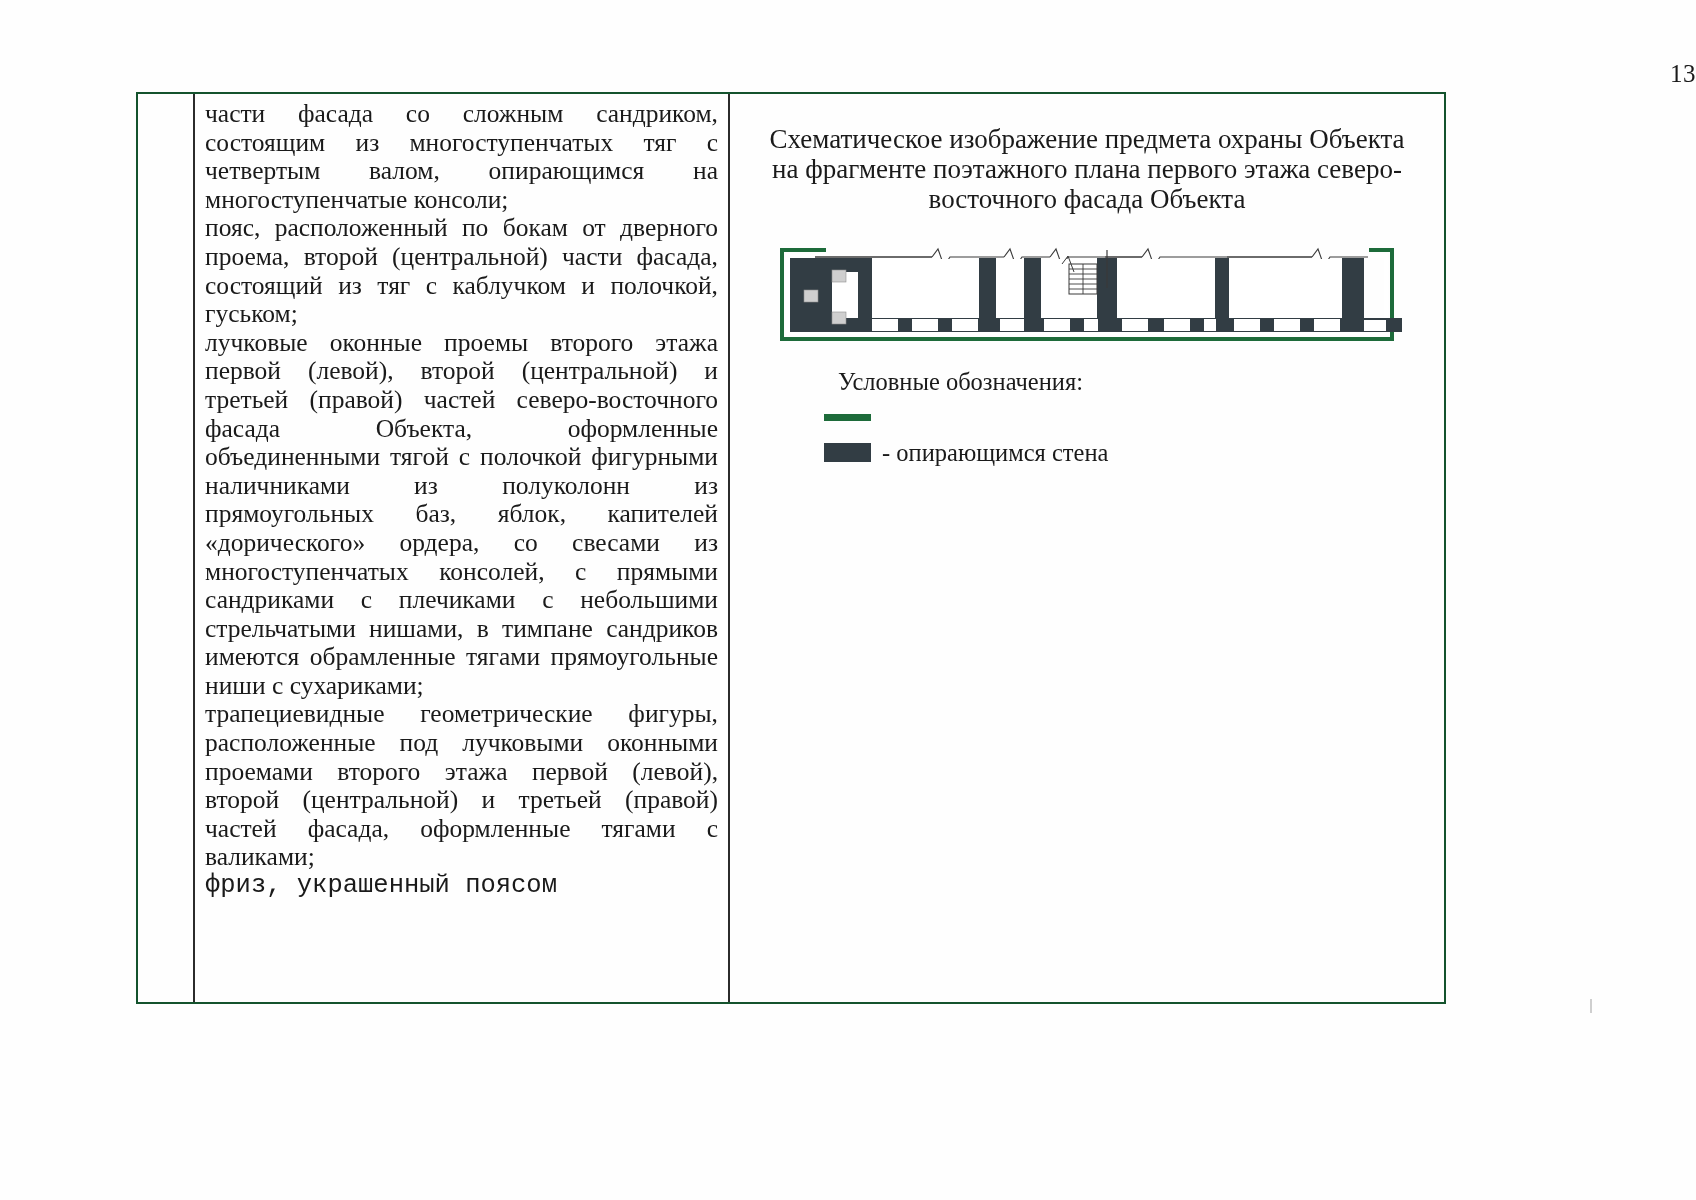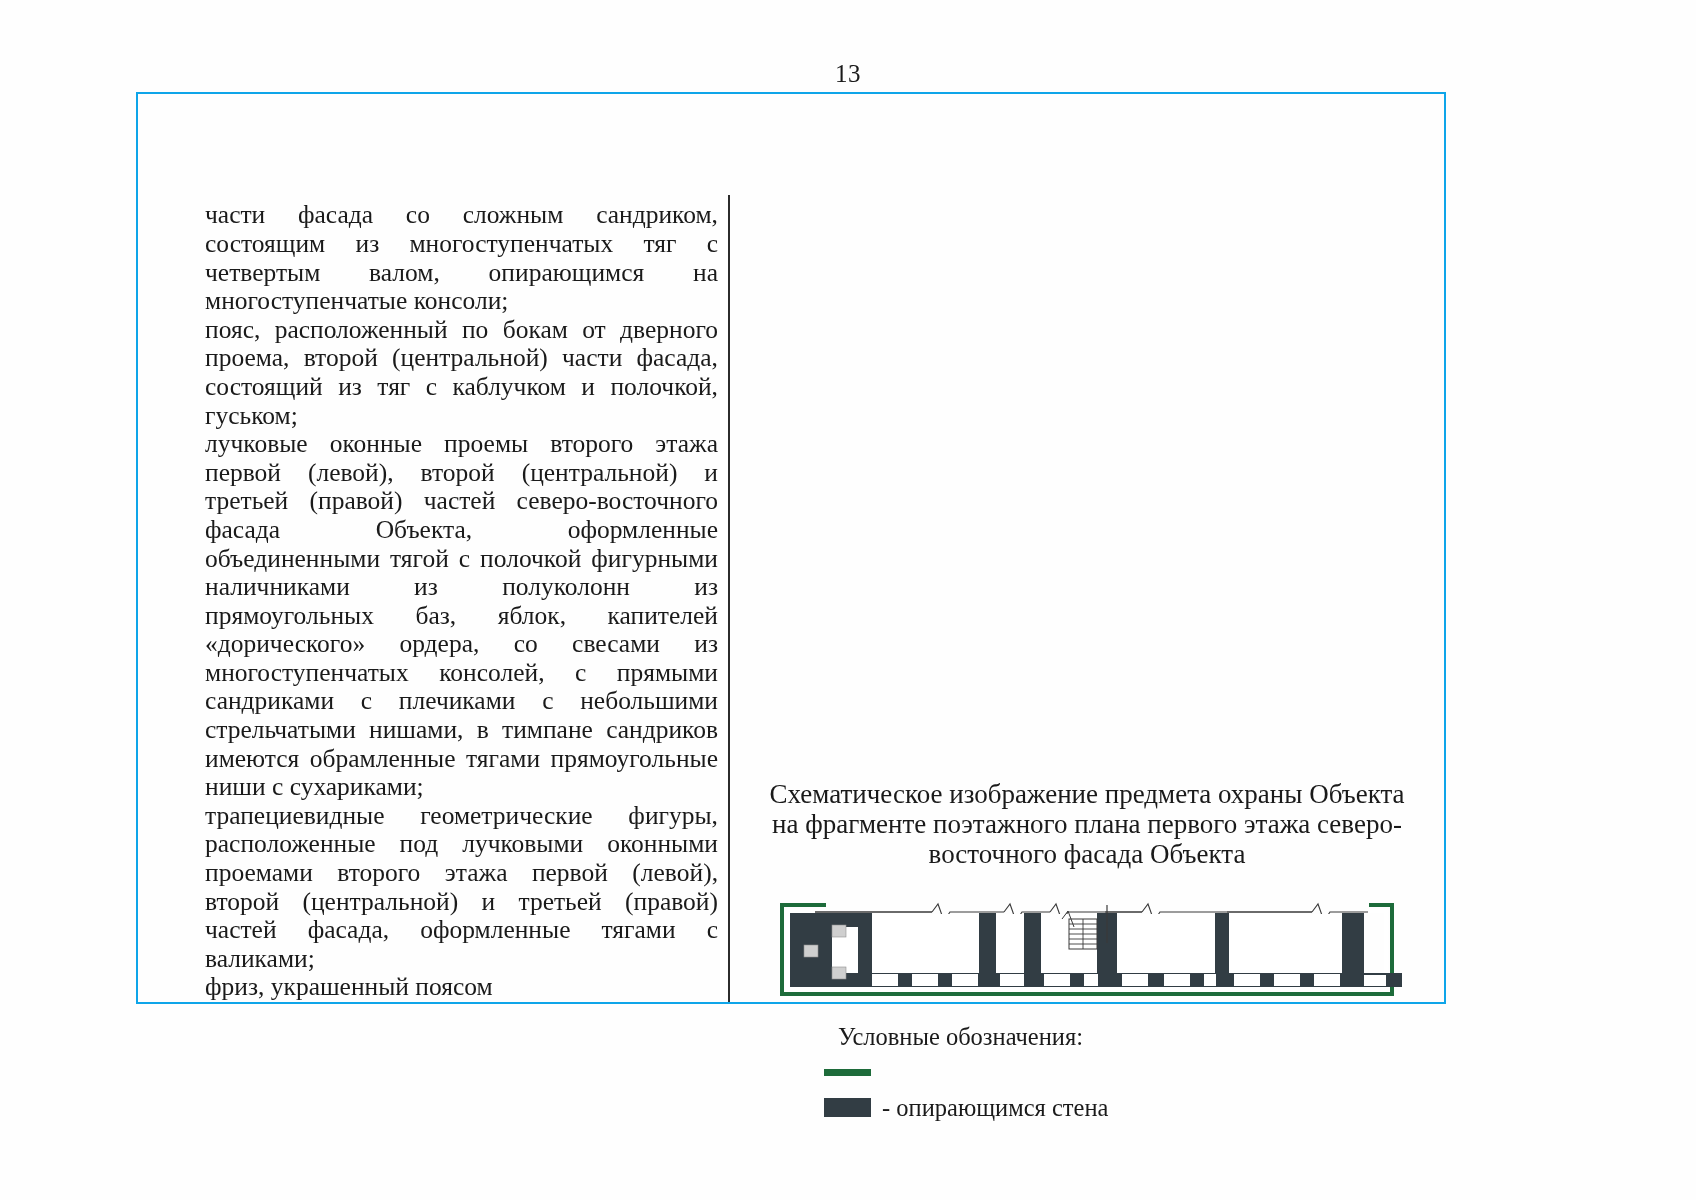"13" .page-number { text-align: center -> right }
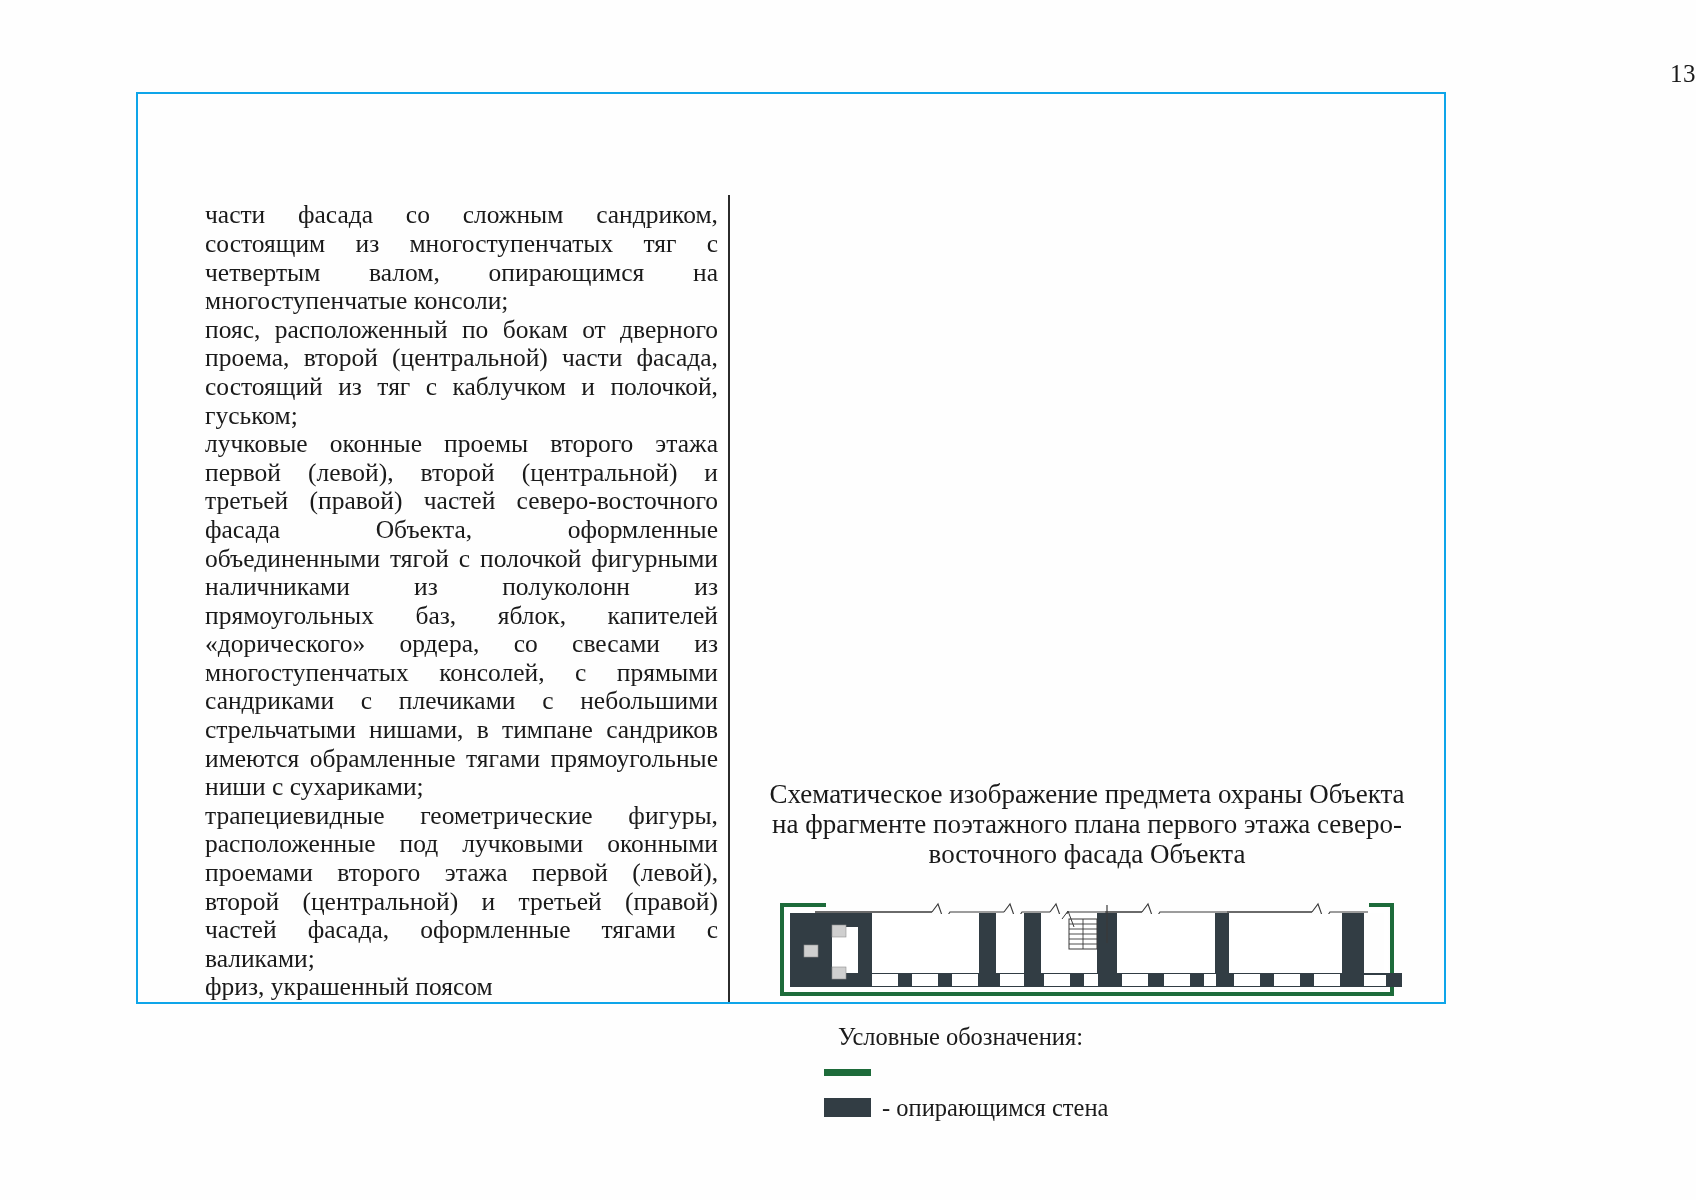"части фасада со сложным сандриком," .table-frame { align-items: flex-end -> none; border: 2px solid #0ea5e9 -> 2px solid #14532d }
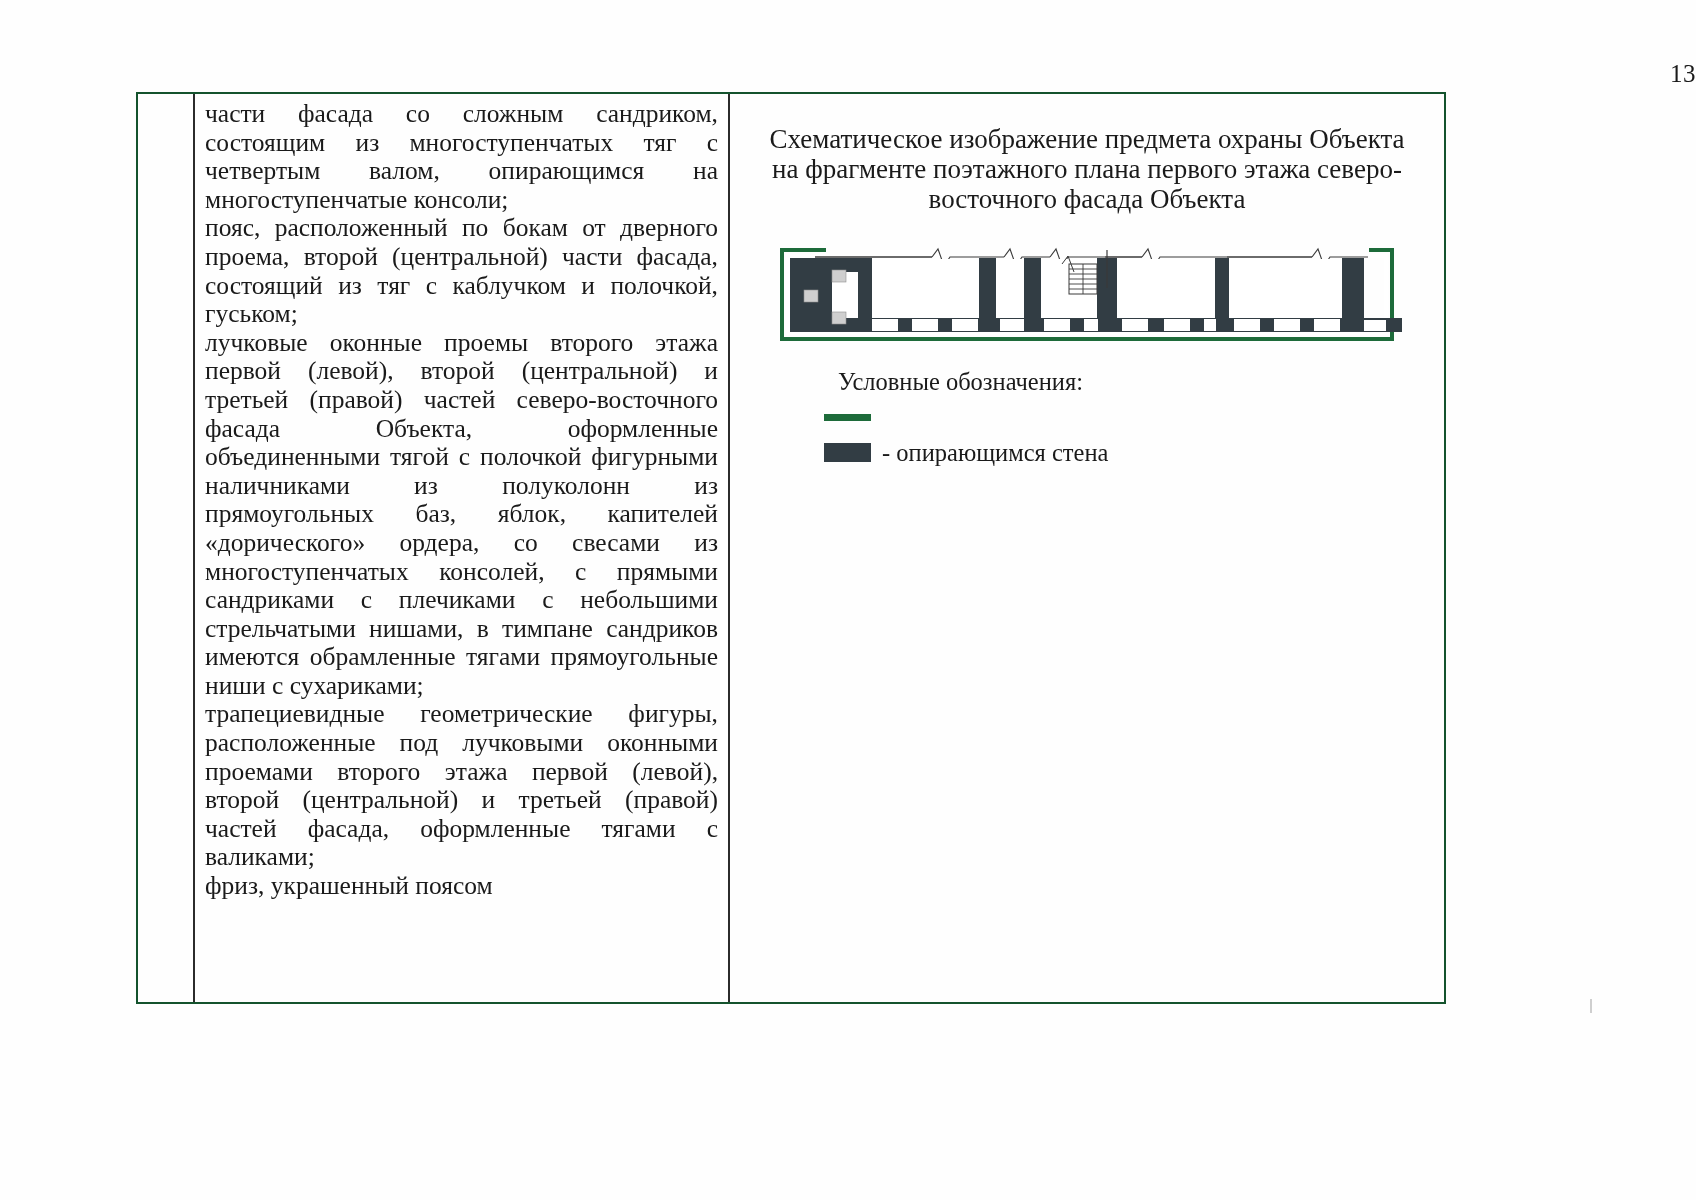"фриз, украшенный поясом" .body-text p:last-child { font-family: none -> Liberation Mono, monospace }
